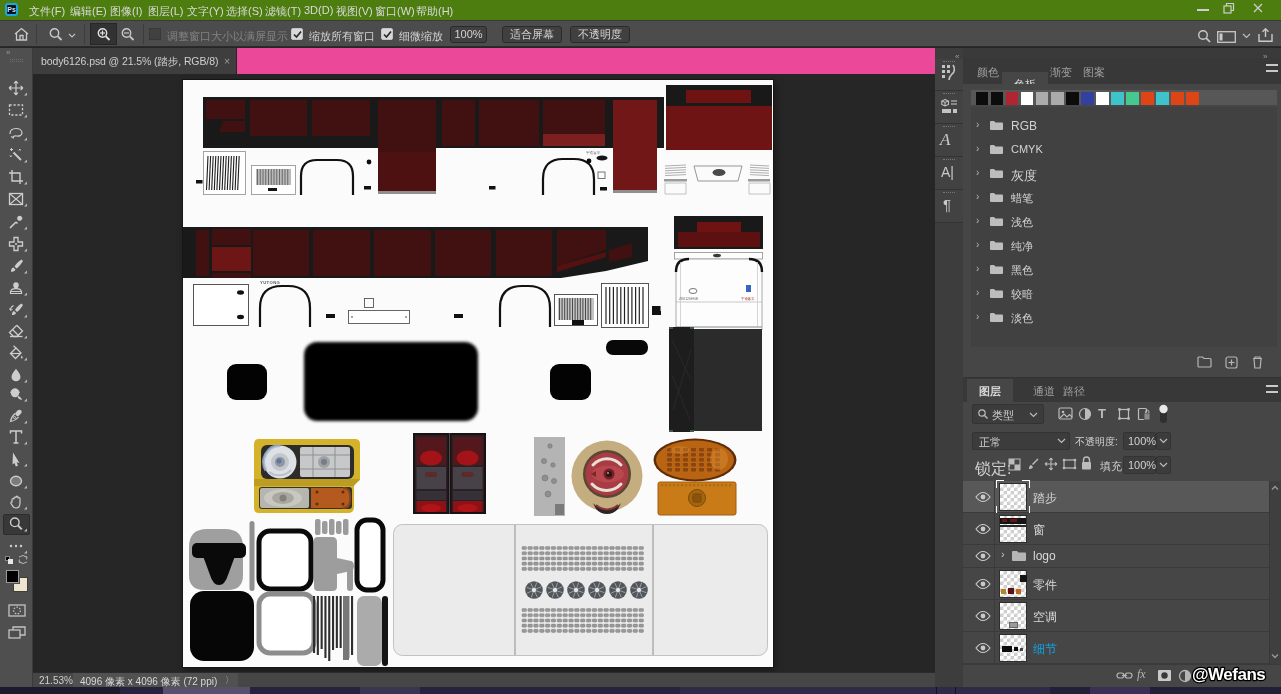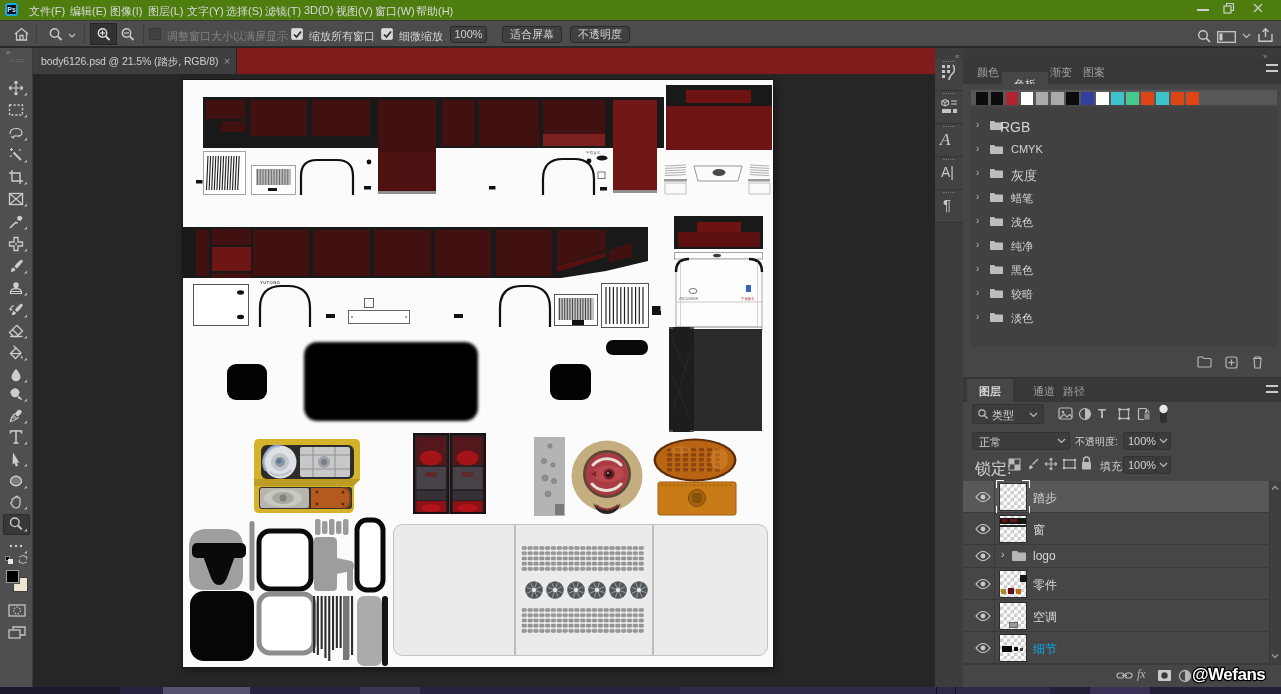"body6126.psd @ 21.5% (踏步, RGB/8)" #tabbar { background: #7f1d1d -> #ec4899 }
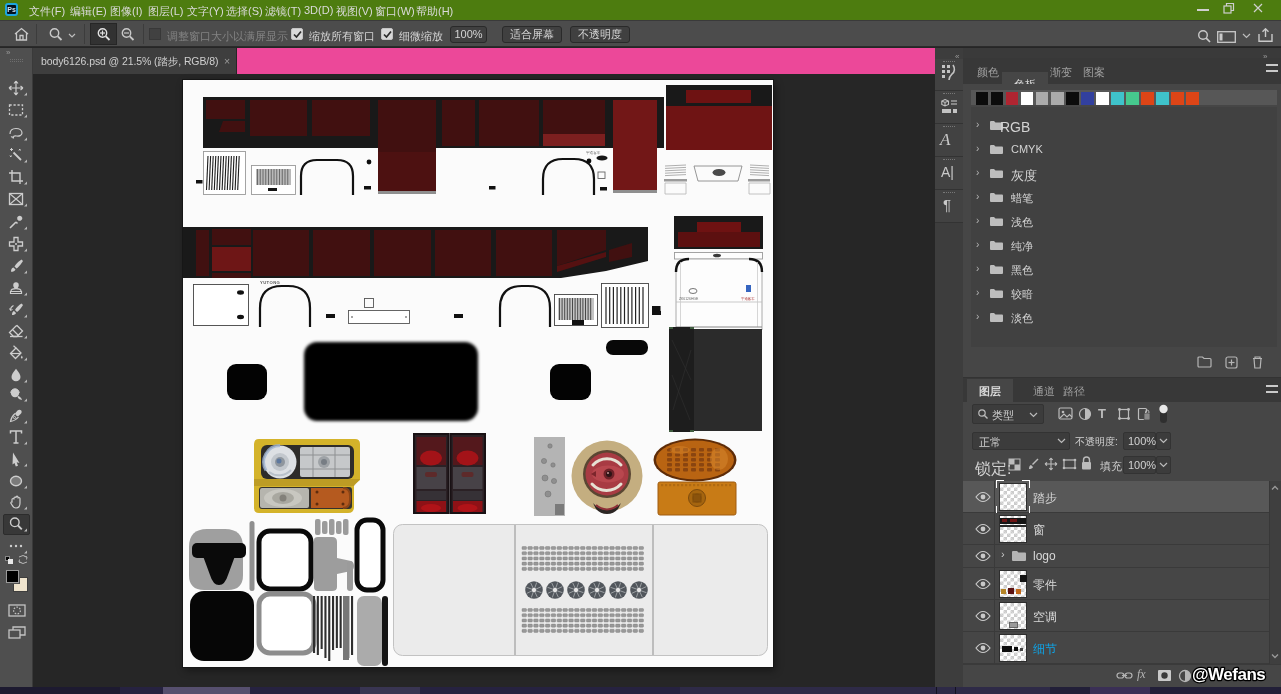"RGB" div.txt { font-size: 14px -> 12px; left: 37px -> 48px }
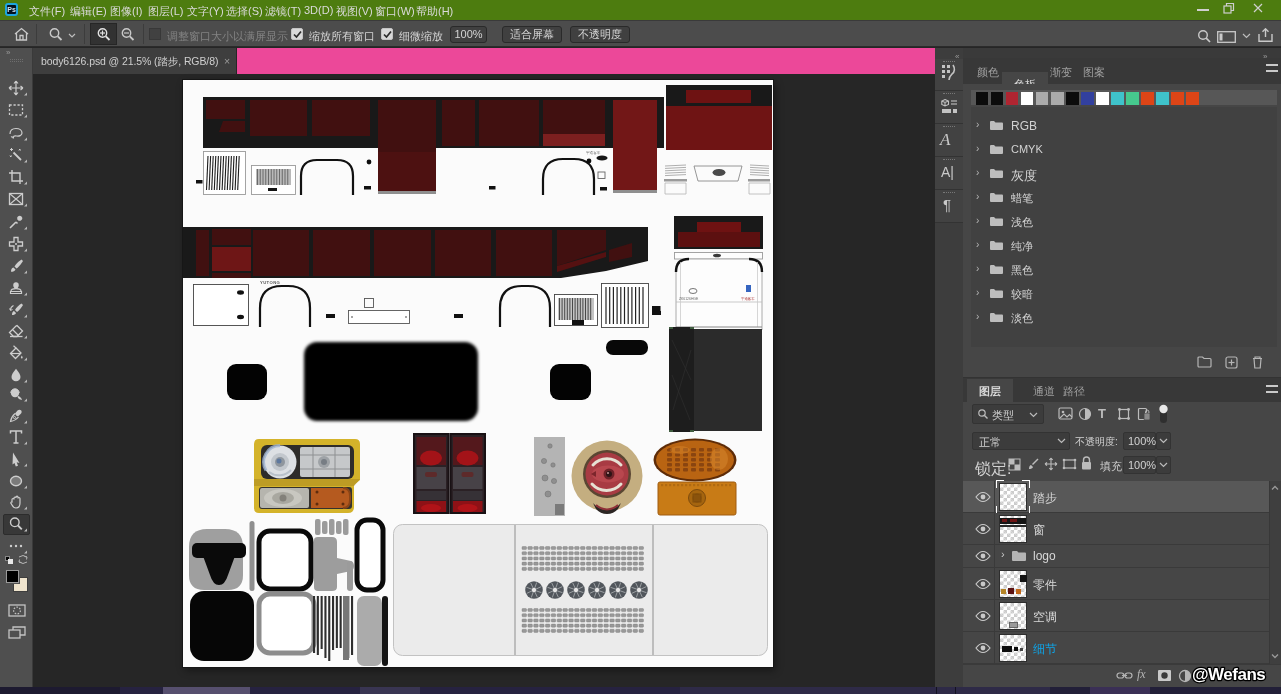"21.53%" div.abs { html: none -> <div> <div>21.53%</div> <div></div> <div>4096 像素 x 4096 像素 (72 ppi)</div> <div>〉</div> </div> }
